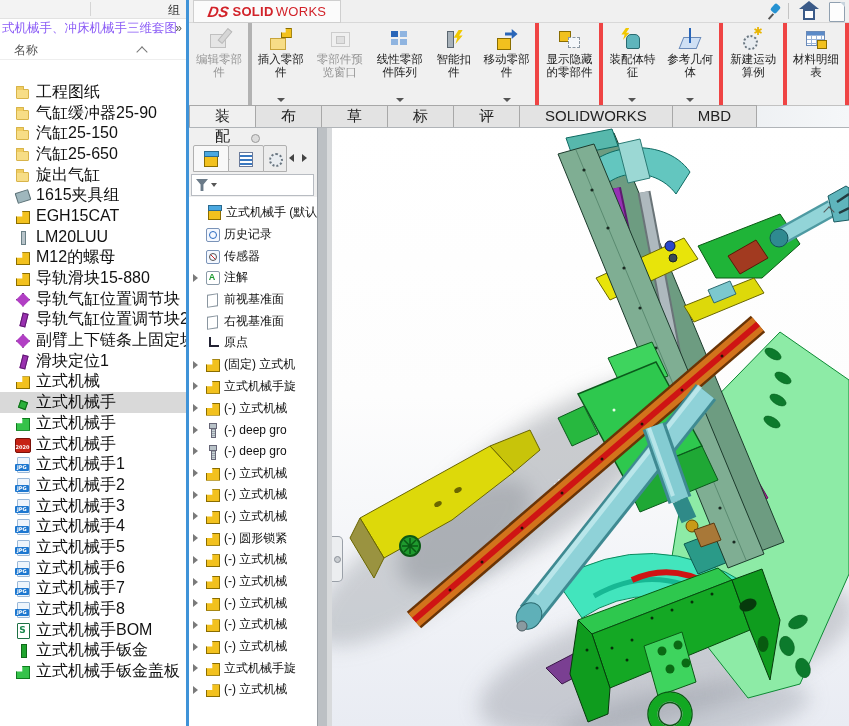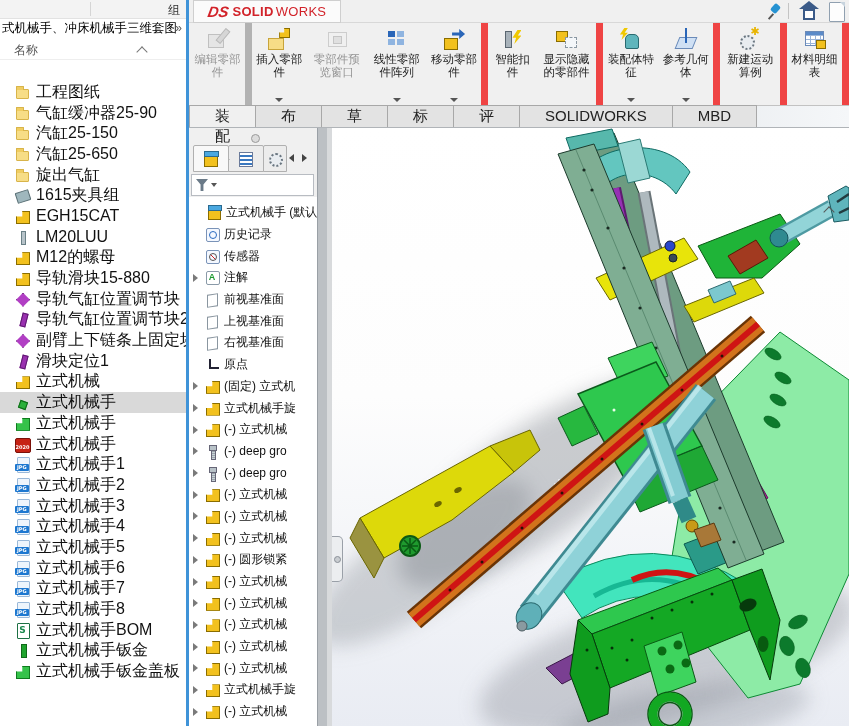"式机械手、冲床机械手三维套图" .exp-title { color: #000000 -> #8b5cf6 }
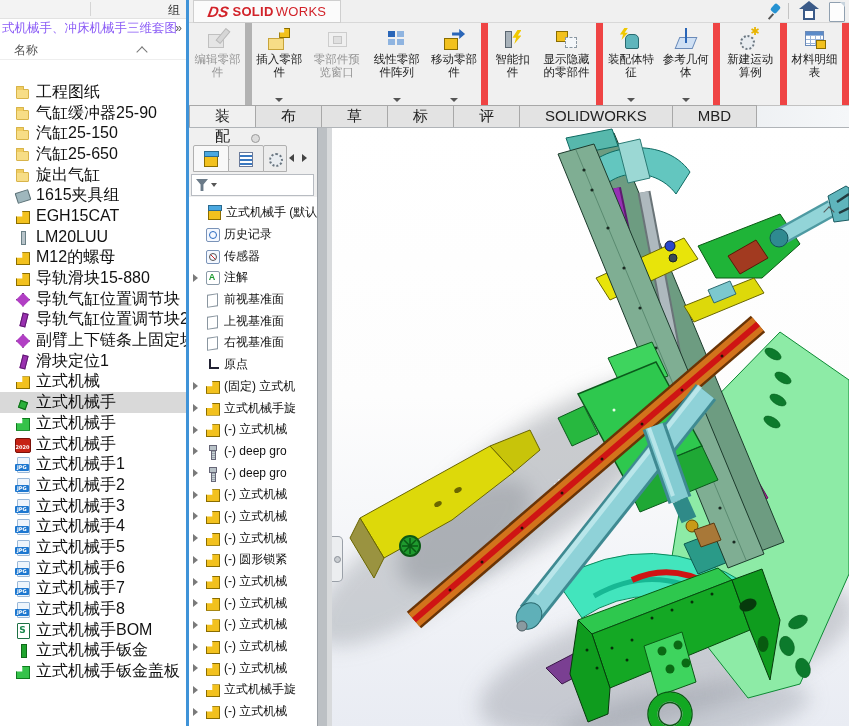"编辑零部件" .rb.group-end { border-right: 7px solid #ef4444 -> 4px solid #ef4444 }
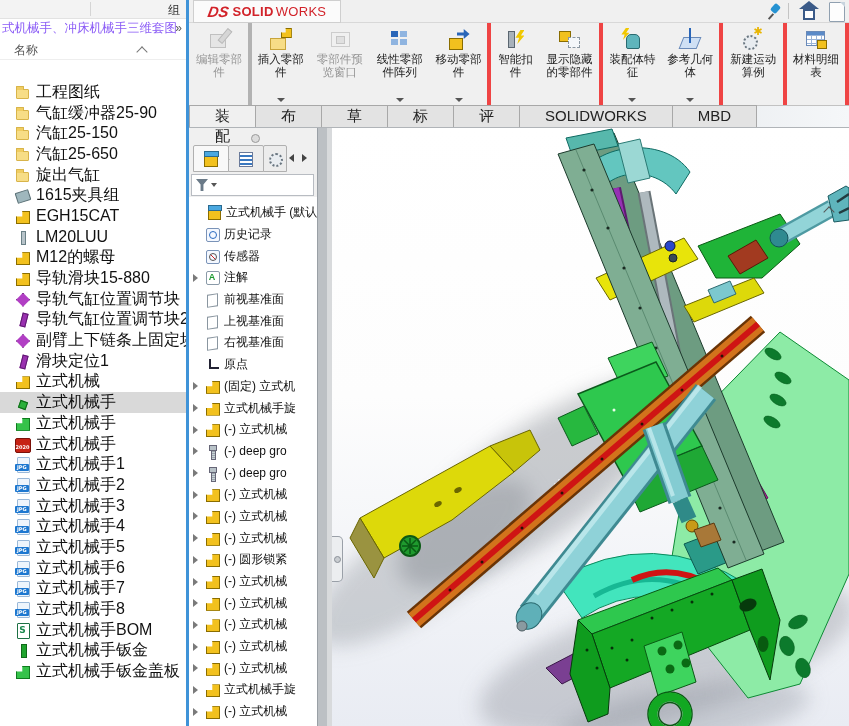"移动零部件" div.rb { order: before "智能扣件" -> after "智能扣件" }
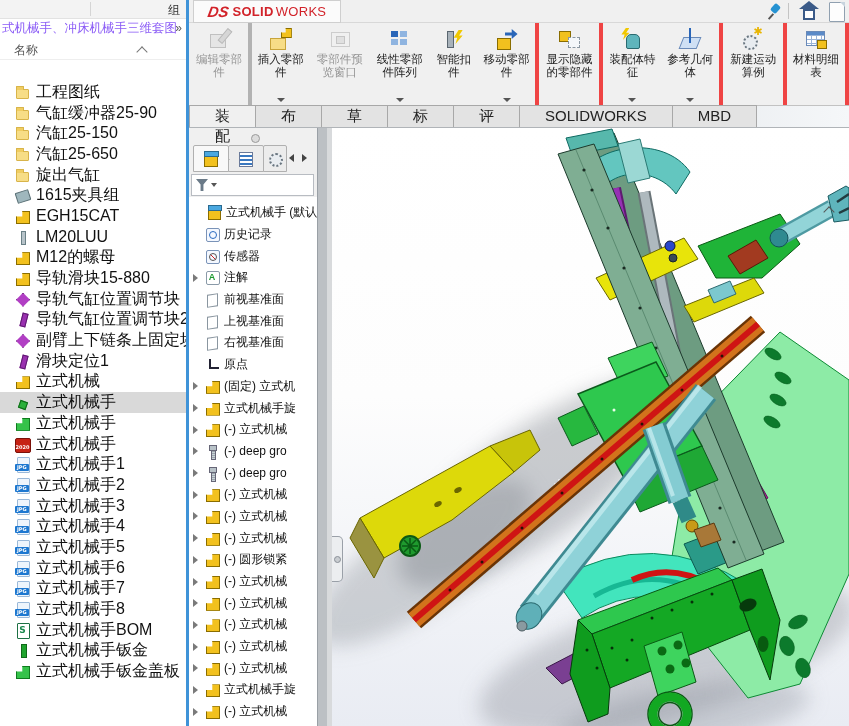"上视基准面" div.tree-row { html: <div> <span></span> <span></span> <span>上视基准面</span> </div> -> none }
